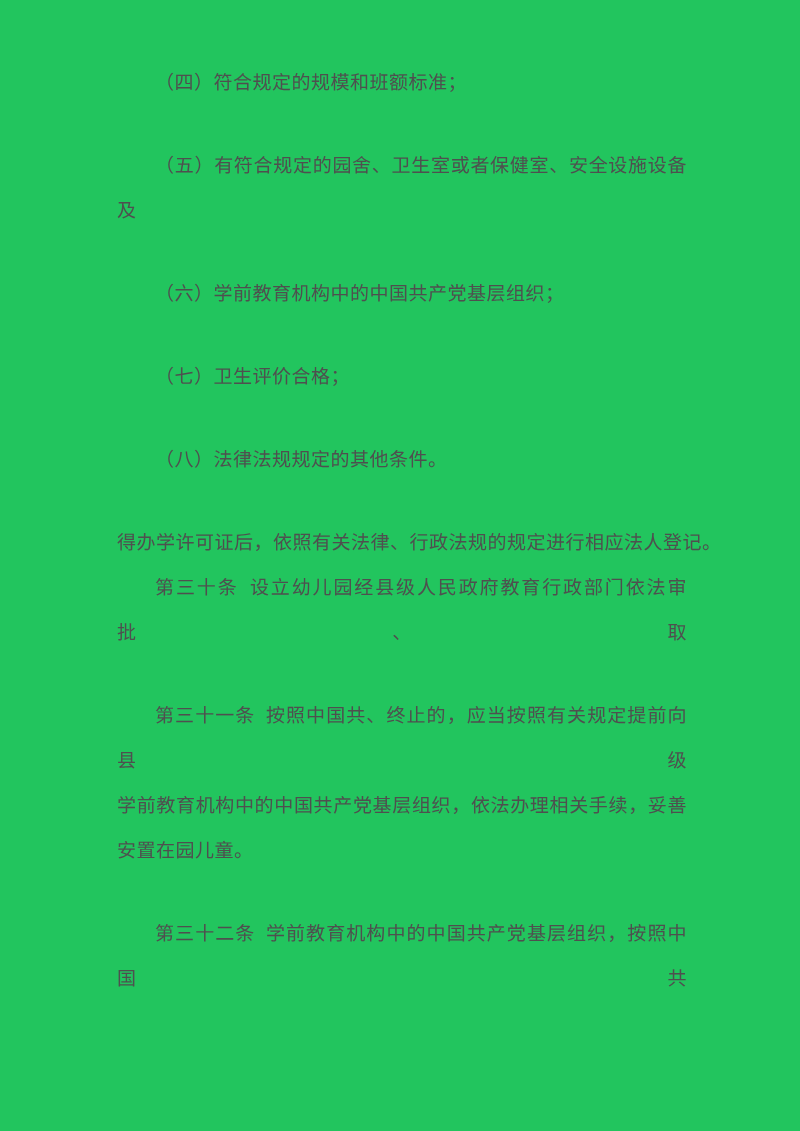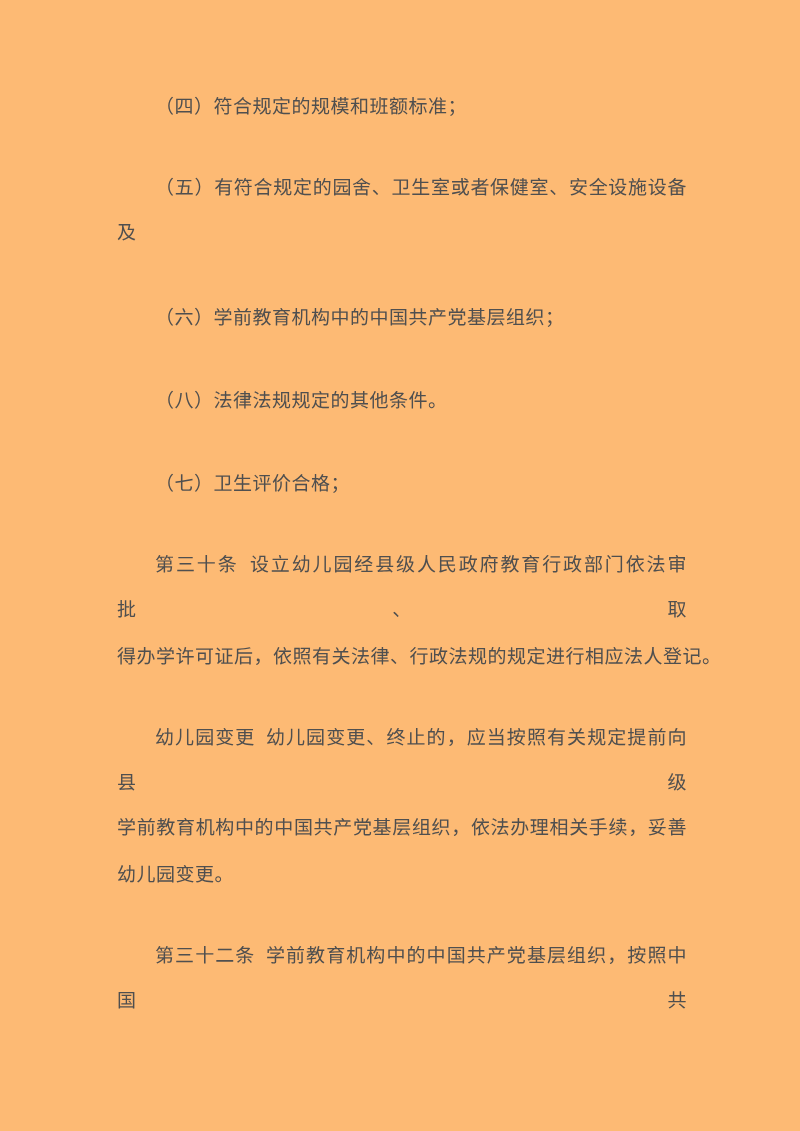"（四）符合规定的规模和班额标准；" .page { background: #fdba74 -> #22c55e; padding: 84px 113px 0 117px -> 60px 113px 0 117px }
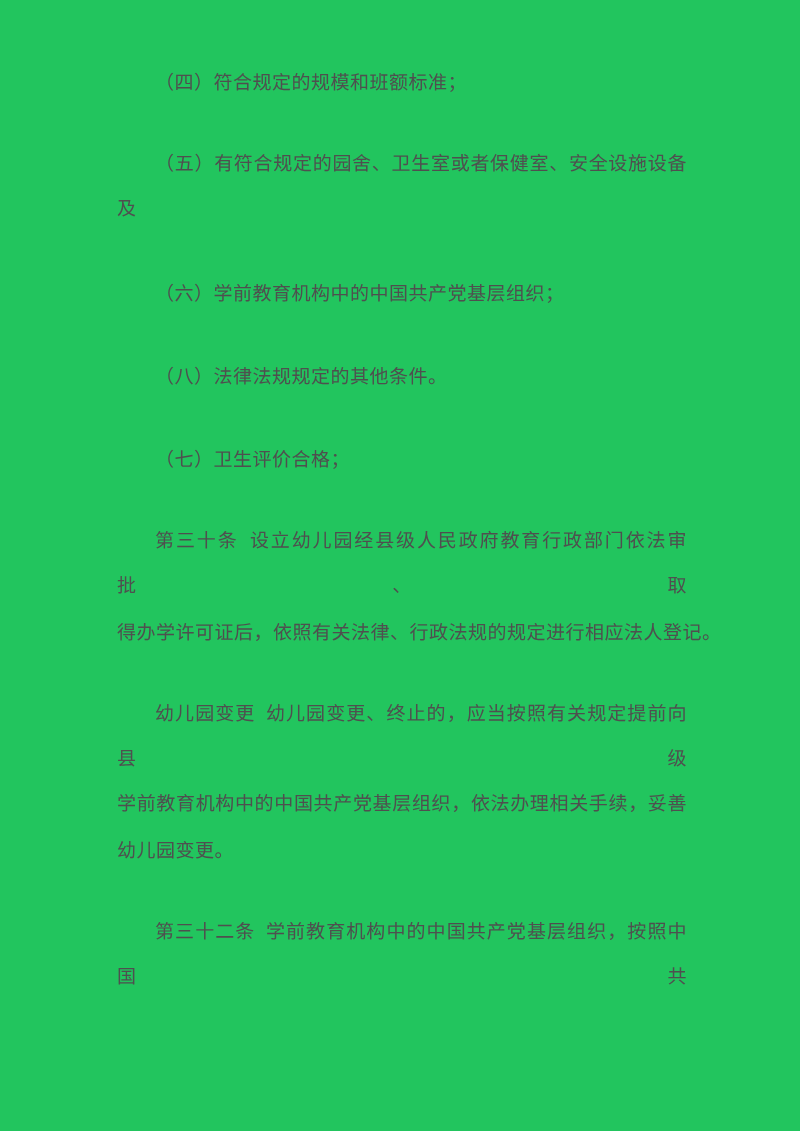"（五）有符合规定的园舍、卫生室或者保健室、安全设施设备及" .line.full { font-family: Liberation Mono, monospace -> none }
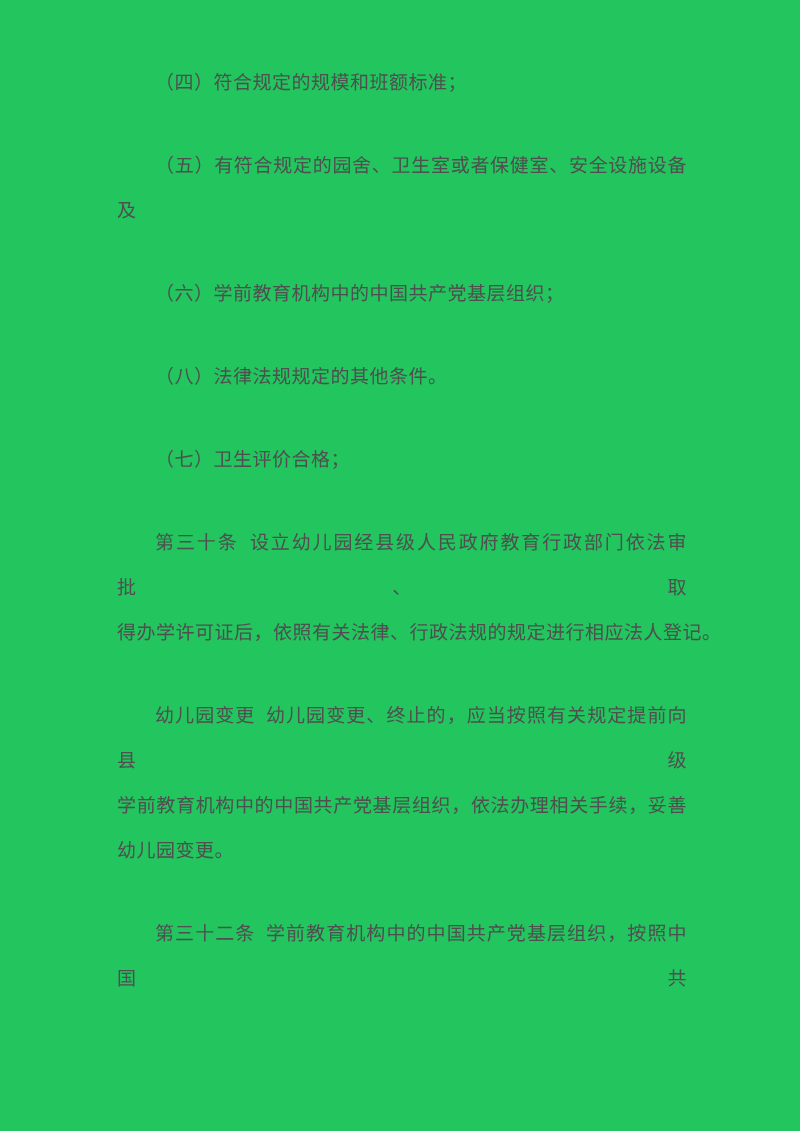"（八）法律法规规定的其他条件。" div.para { order: before "（七）卫生评价合格；" -> after "（七）卫生评价合格；" }
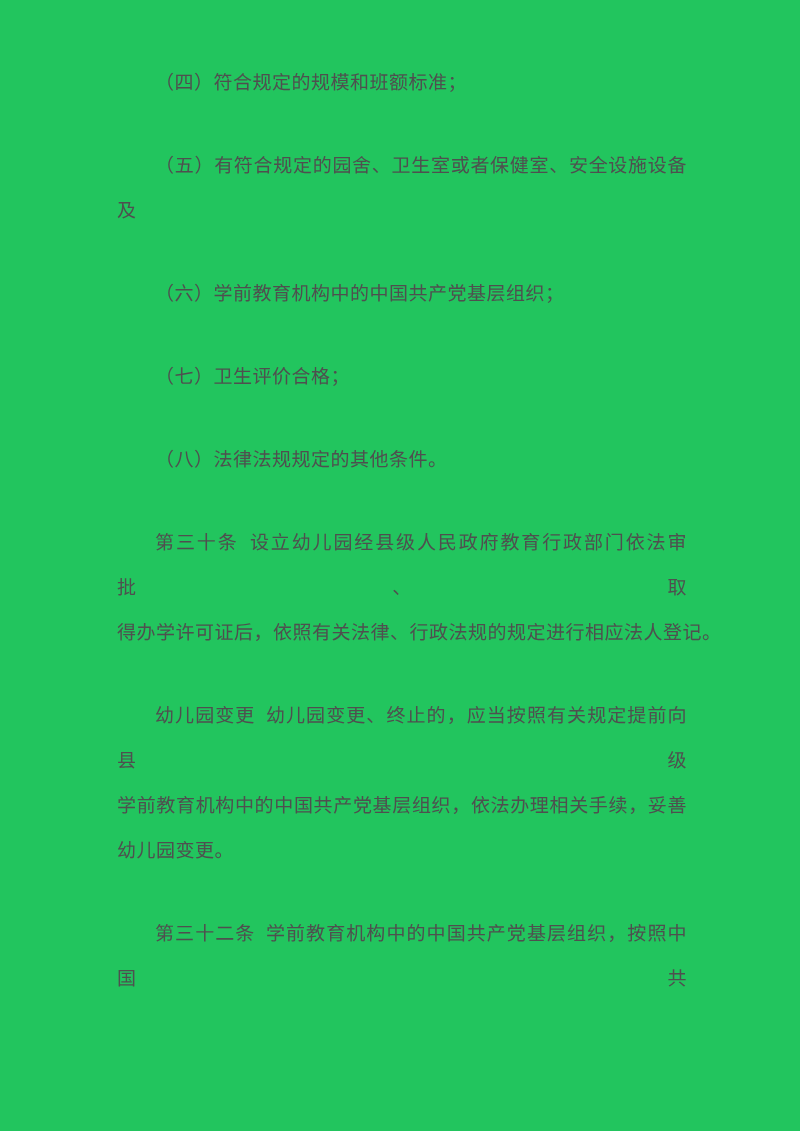"第三十条 设立幼儿园经县级人民政府教育行政部门依法审批、取" div.line { order: before "得办学许可证后，依照有关法律、行政法规的规定进行相应法人登记。" -> after "得办学许可证后，依照有关法律、行政法规的规定进行相应法人登记。" }
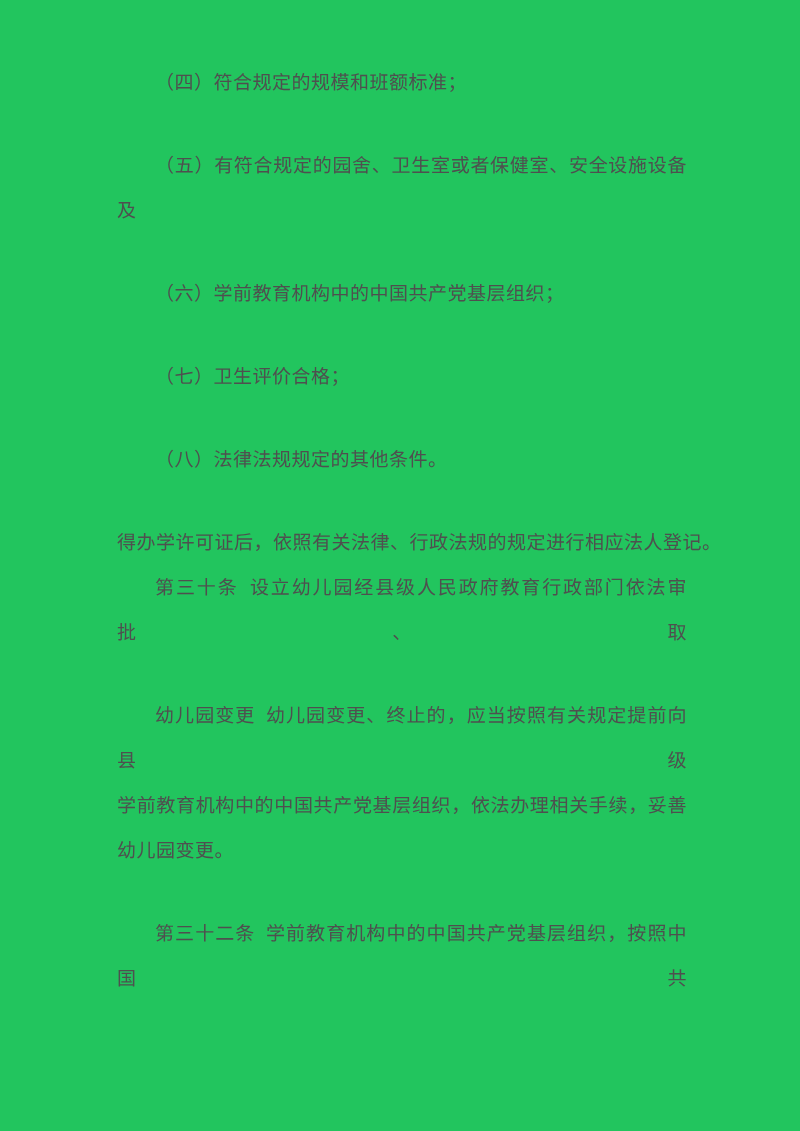"幼儿园变更 幼儿园变更、终止的，应当按照有关规定提前向县级" div.line { text: 幼儿园变更 幼儿园变更 -> 第三十一条 按照中国共 }
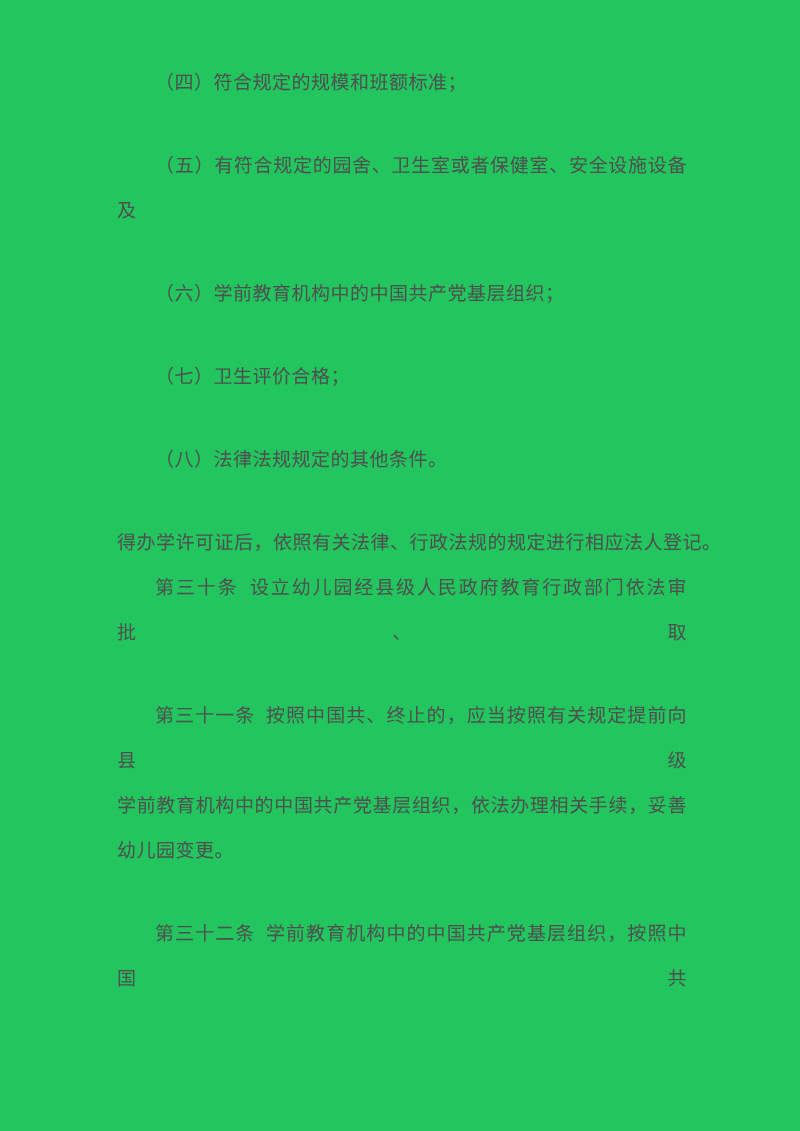"幼儿园变更。" div.line { text: 幼儿园变更 -> 安置在园儿童 }
